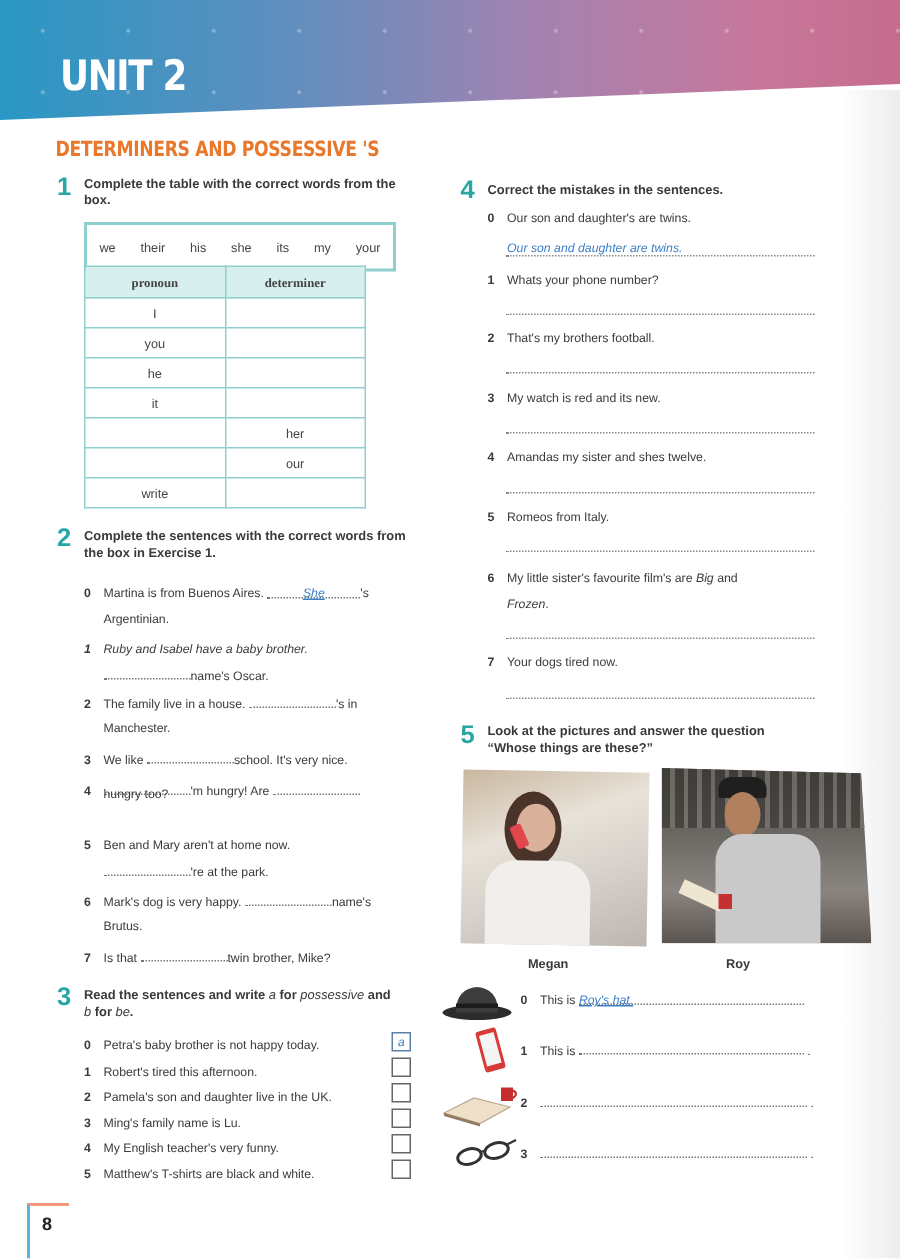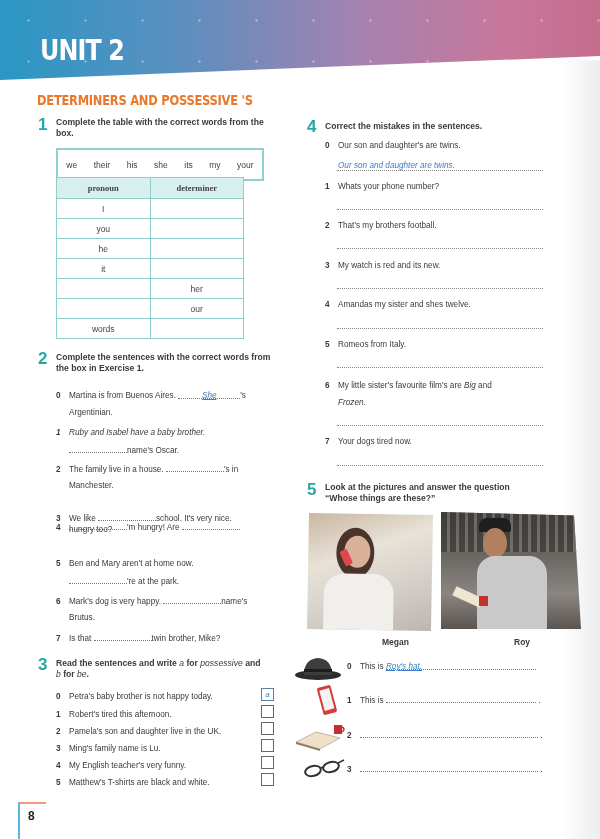"words" td { text: words -> write }
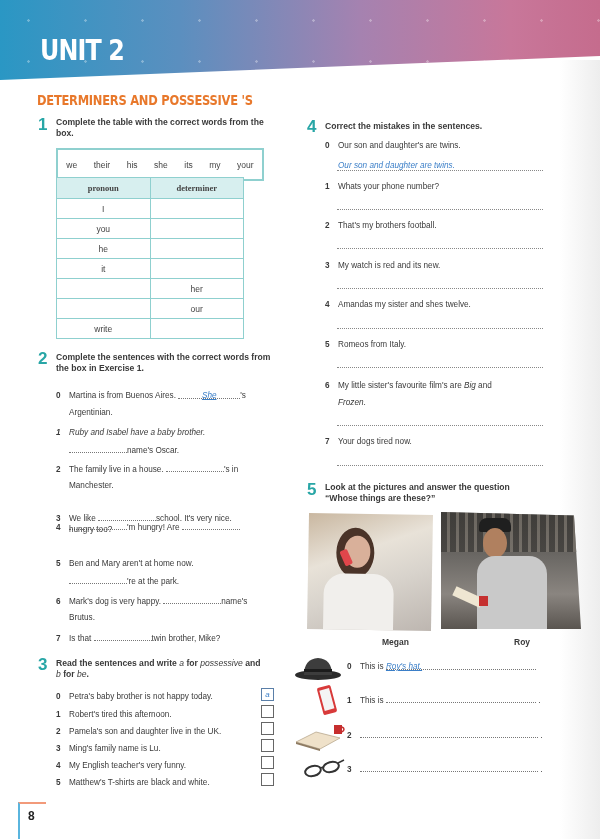"3 We like school. It's" div.item { top: 512px -> 500px }
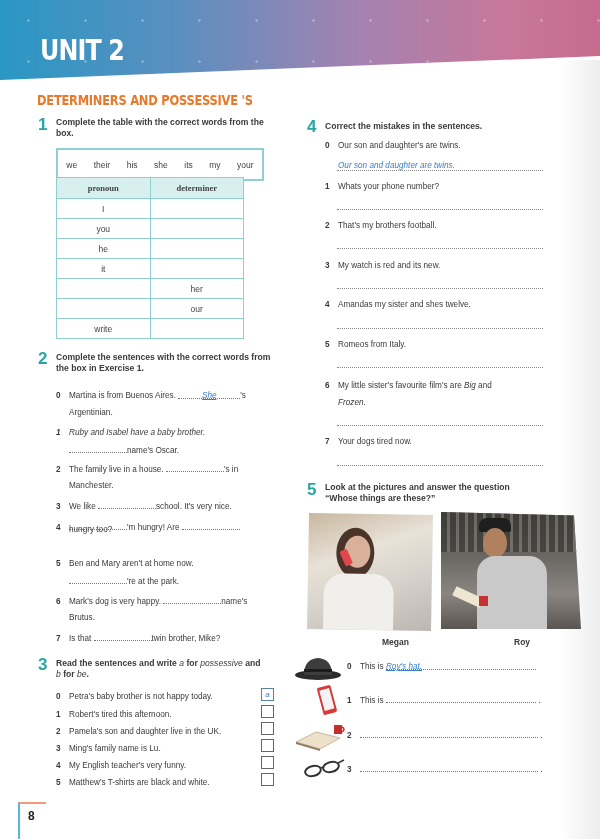"Megan" .caption { margin-left: 30px -> none }
